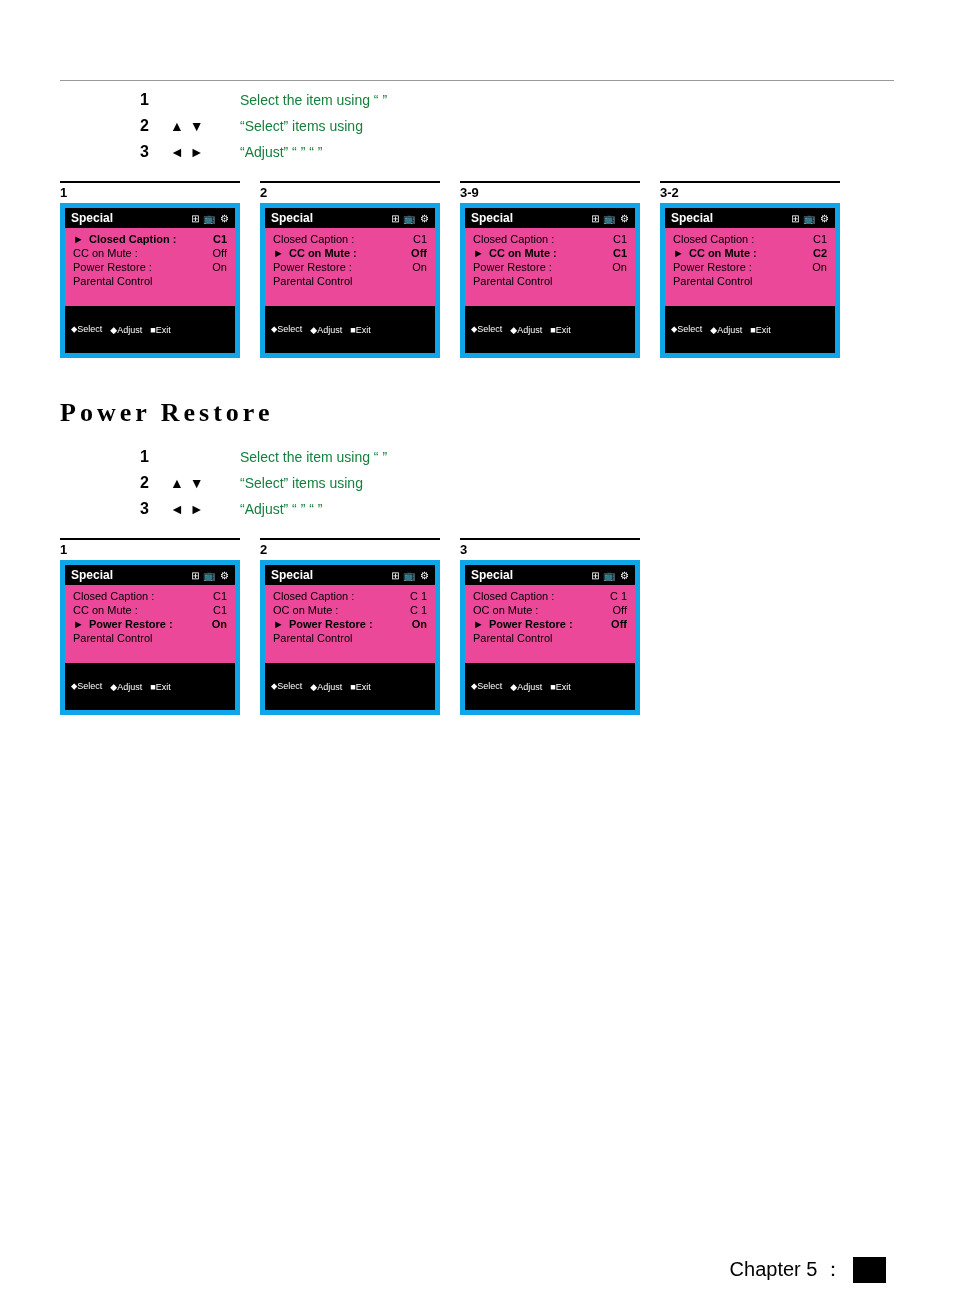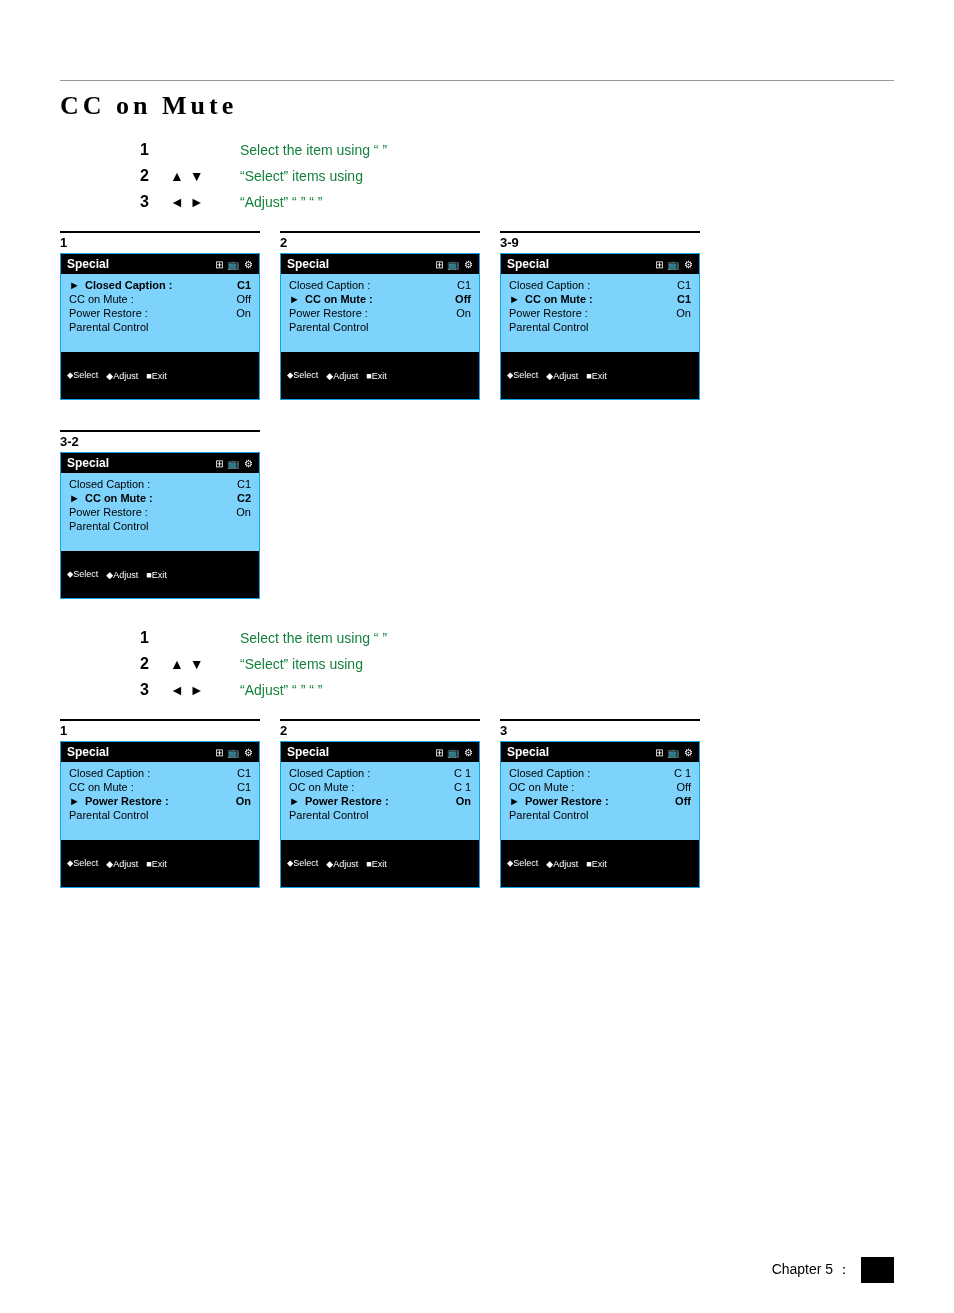"CC on Mute" div.section-title { html: <div>CC on Mute</div> -> none }
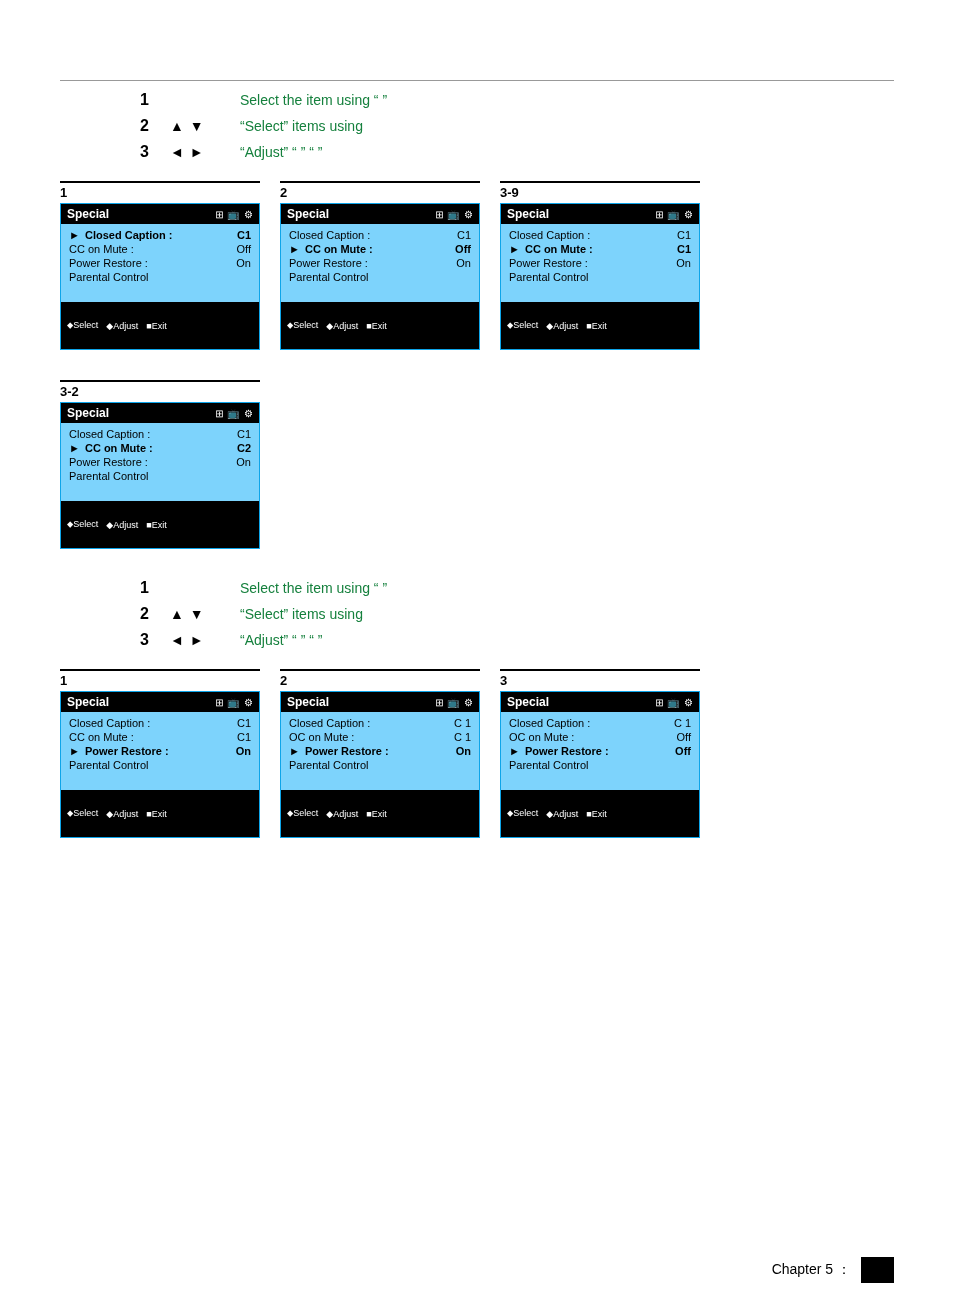"Special" .menu-screen { background: #7dd3fc -> #ec4899; border: 1px solid #0ea5e9 -> 5px solid #0ea5e9; width: 200px -> 180px }
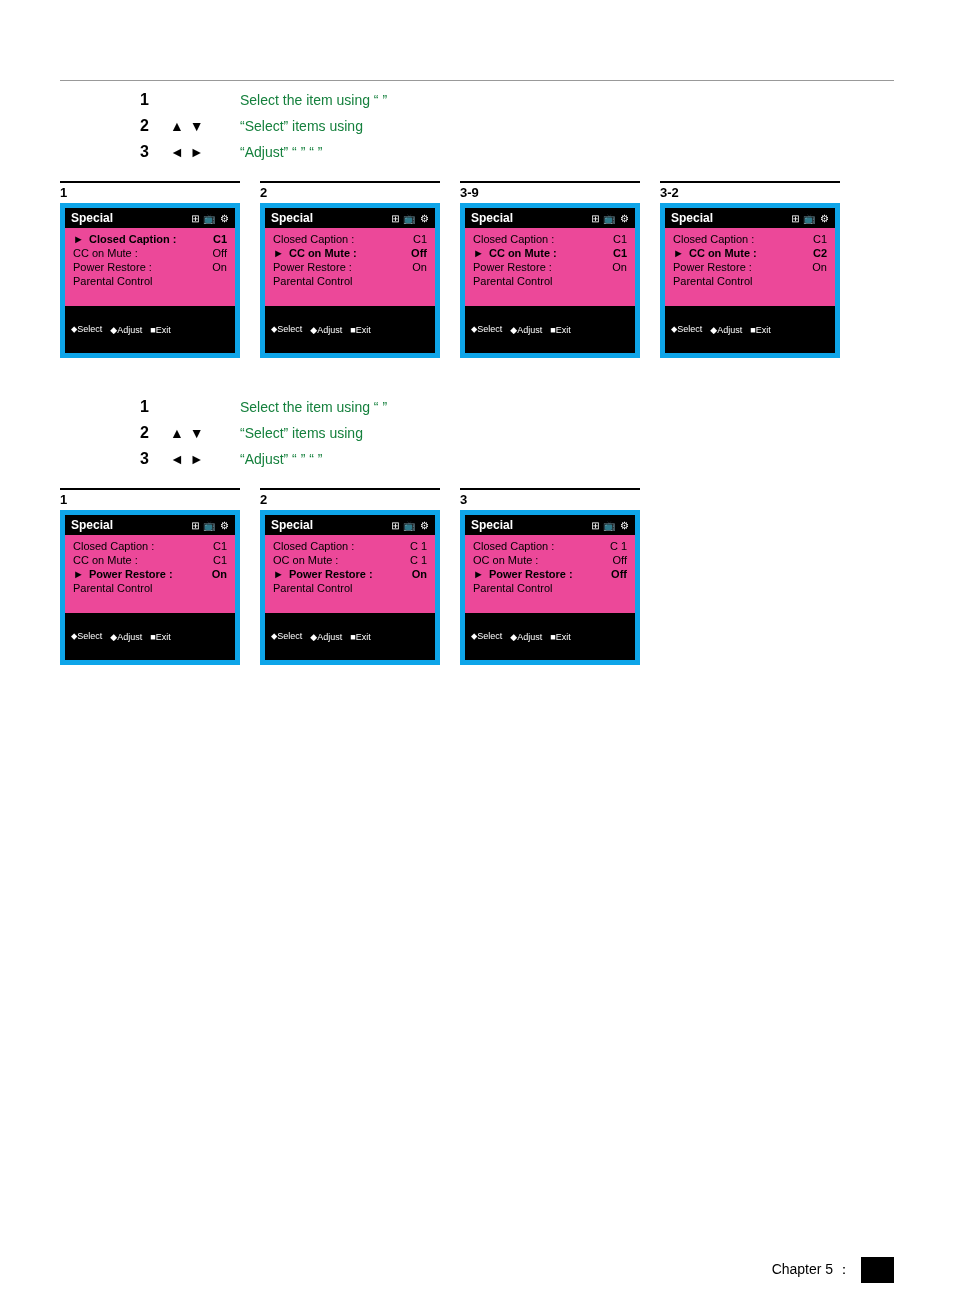"Power Restore" div.section-title { html: none -> <div>Power Restore</div> }
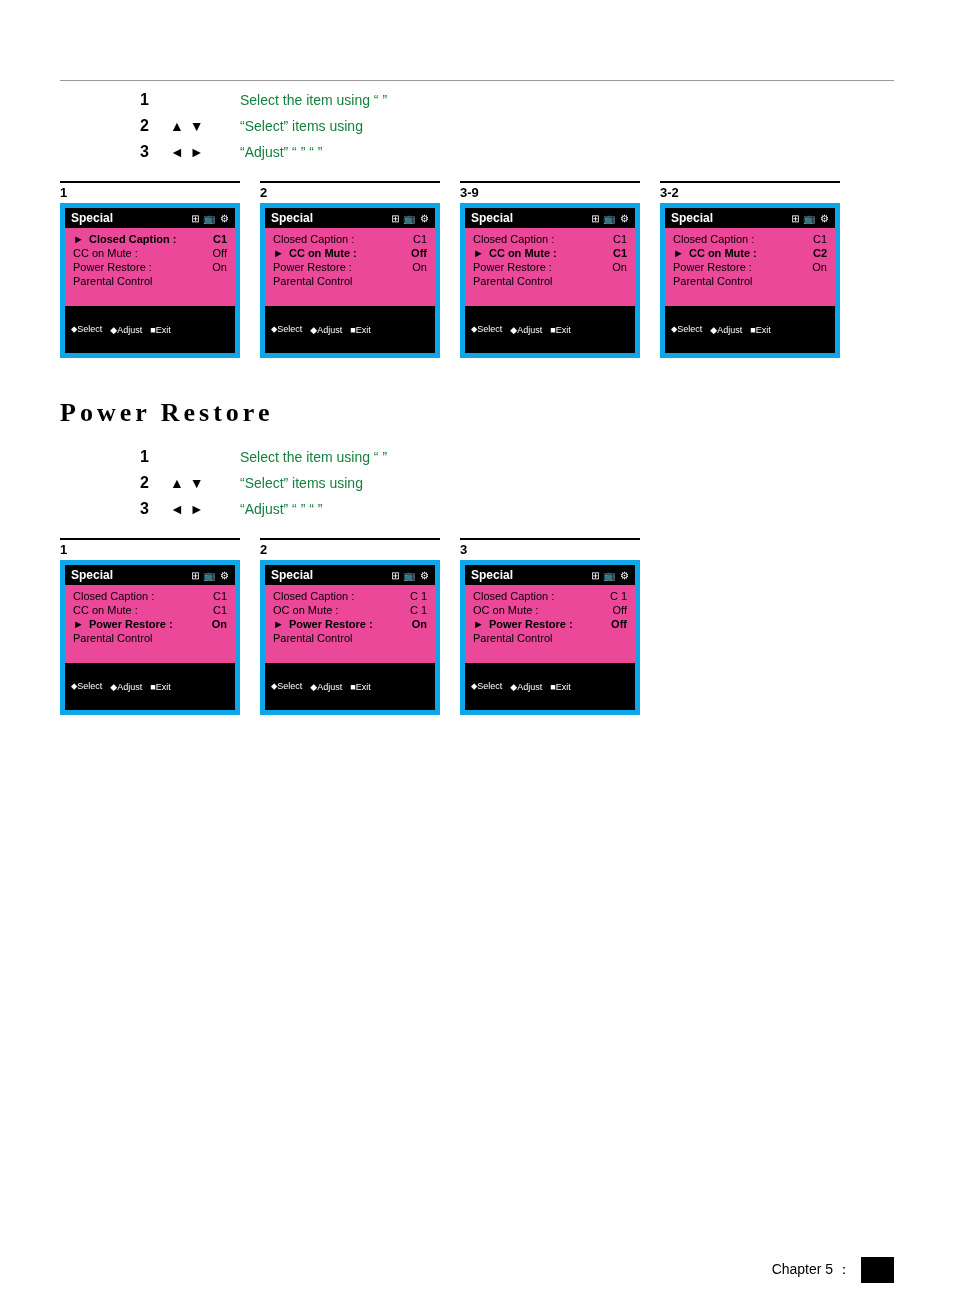"Chapter 5 ：" .bottom-page { font-size: 14px -> 20px; right: 60px -> 68px }
